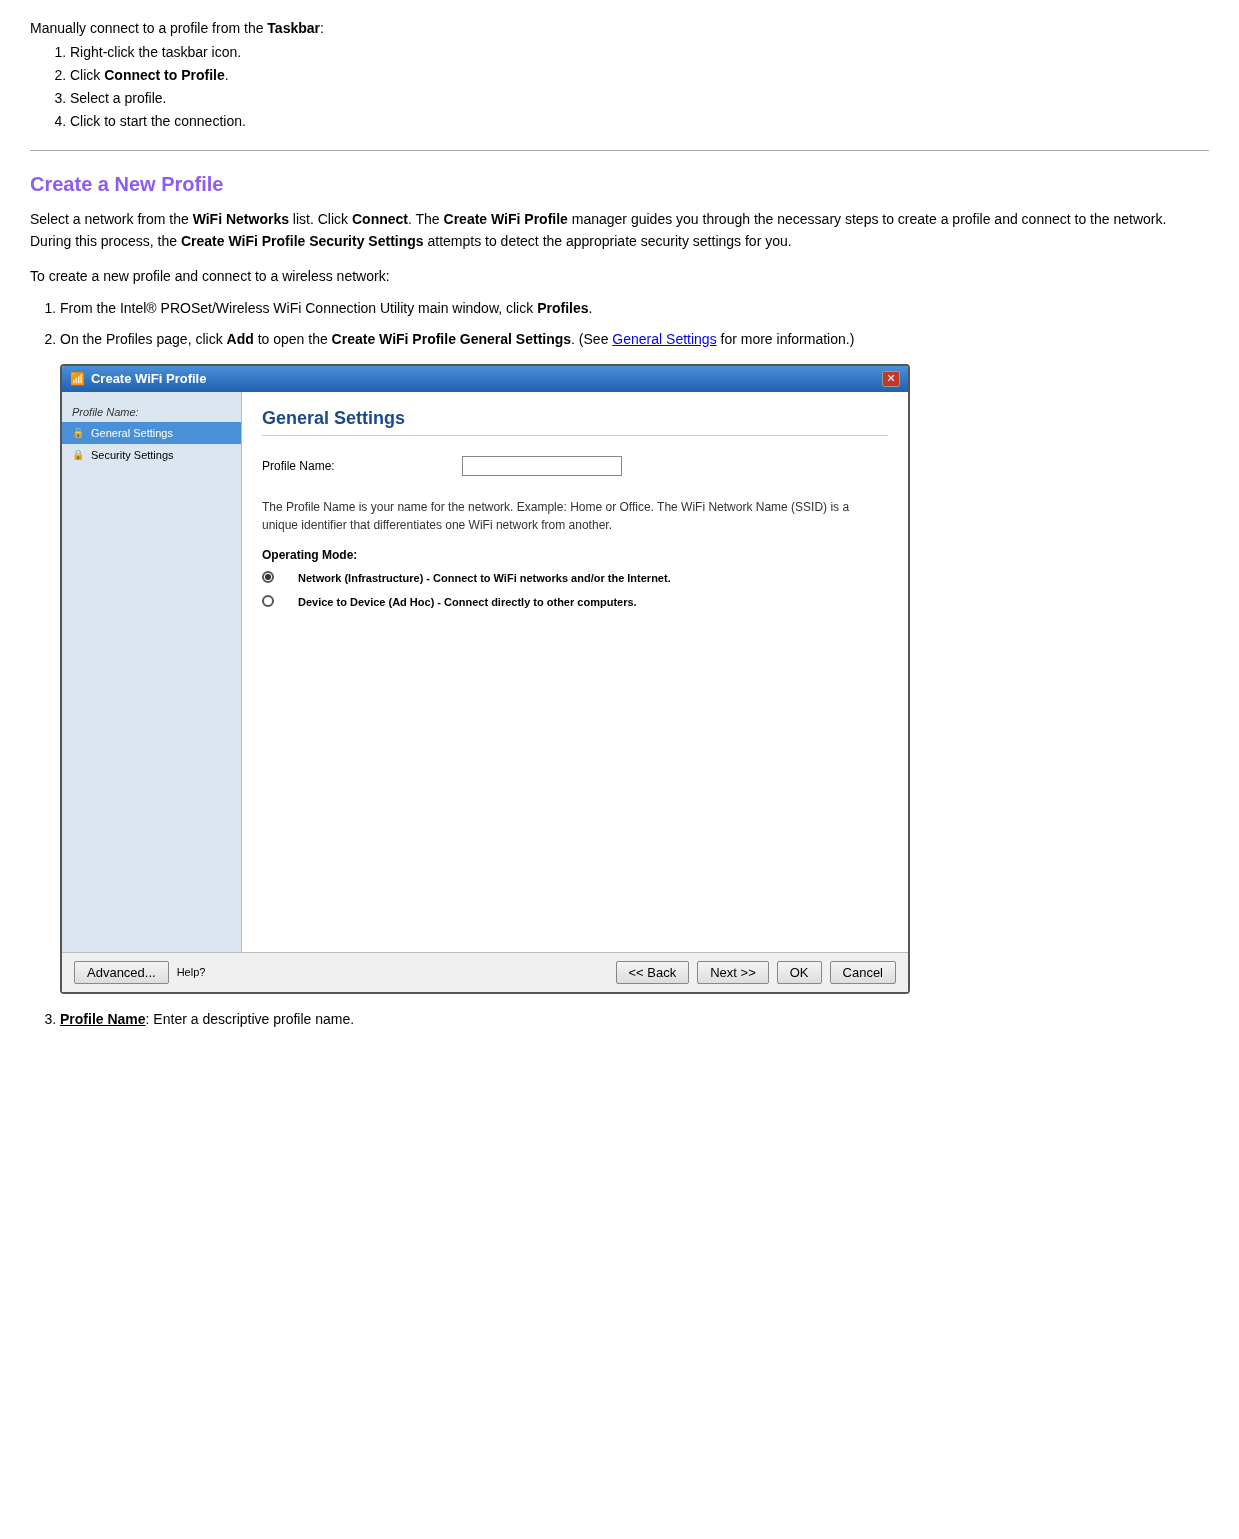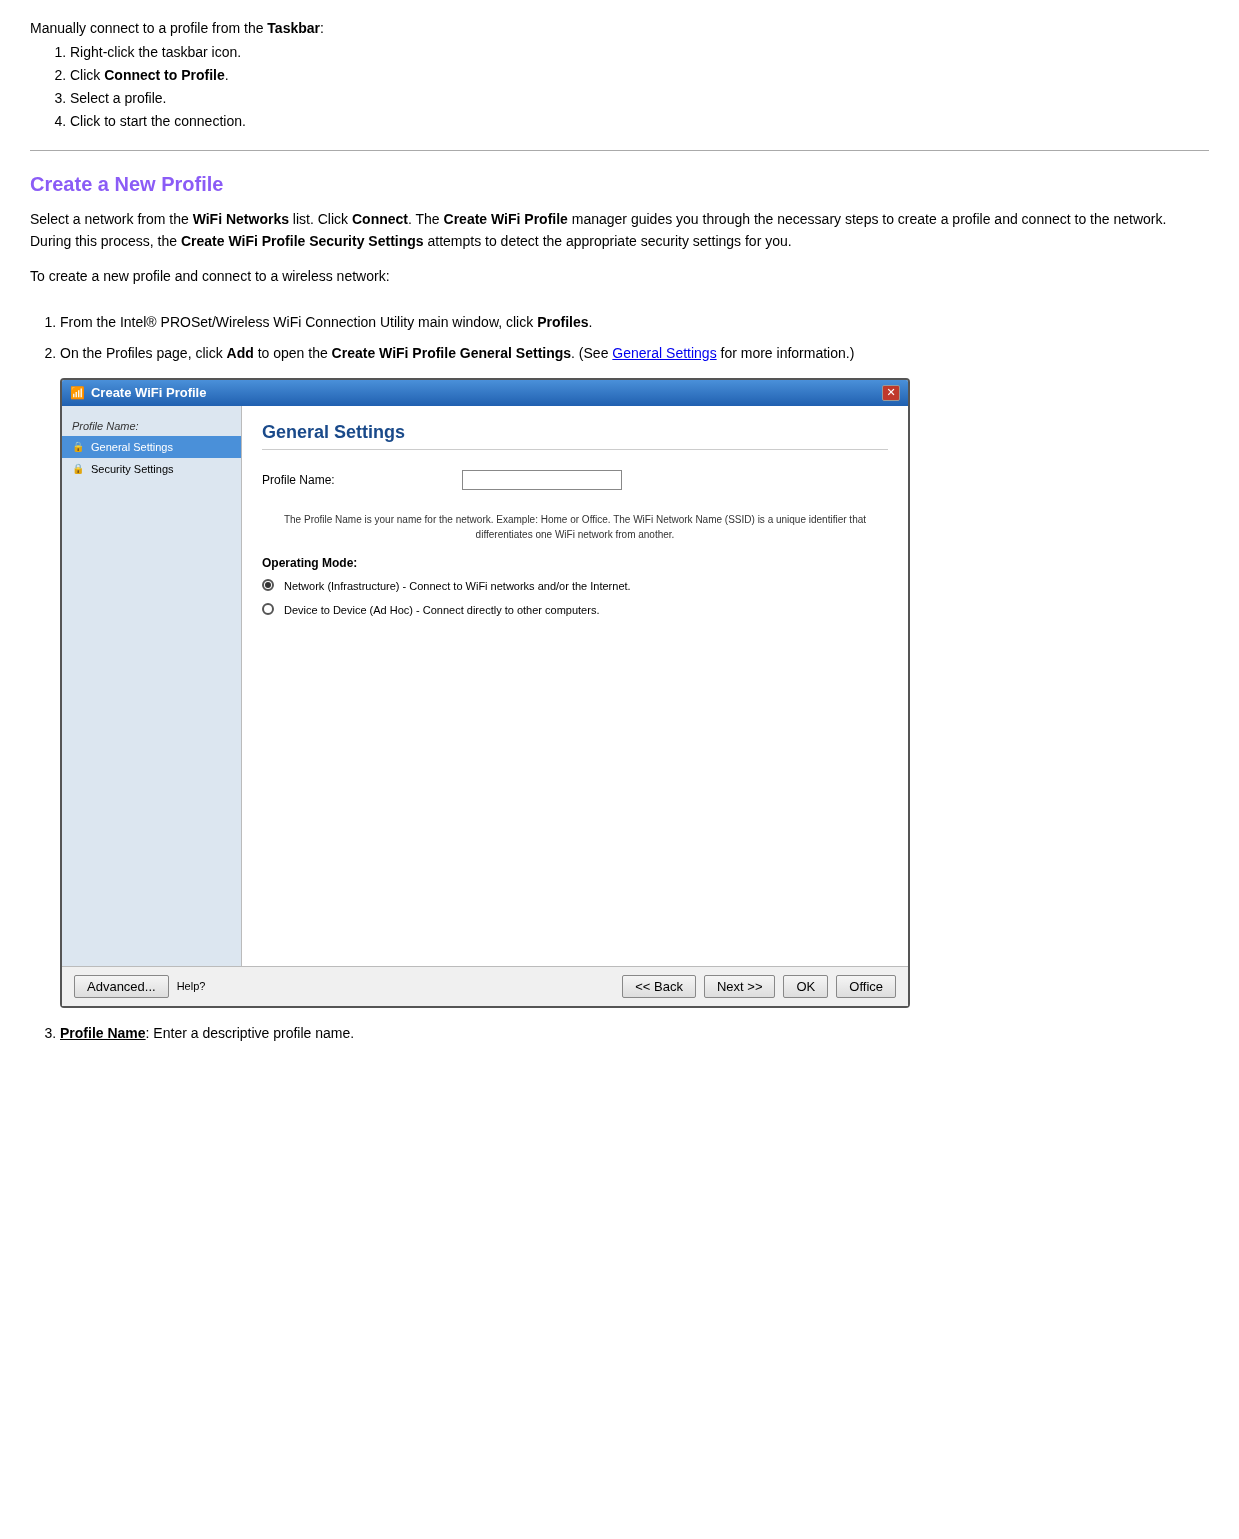"To create a new profile" .step-para { margin-bottom: 24px -> 10px }
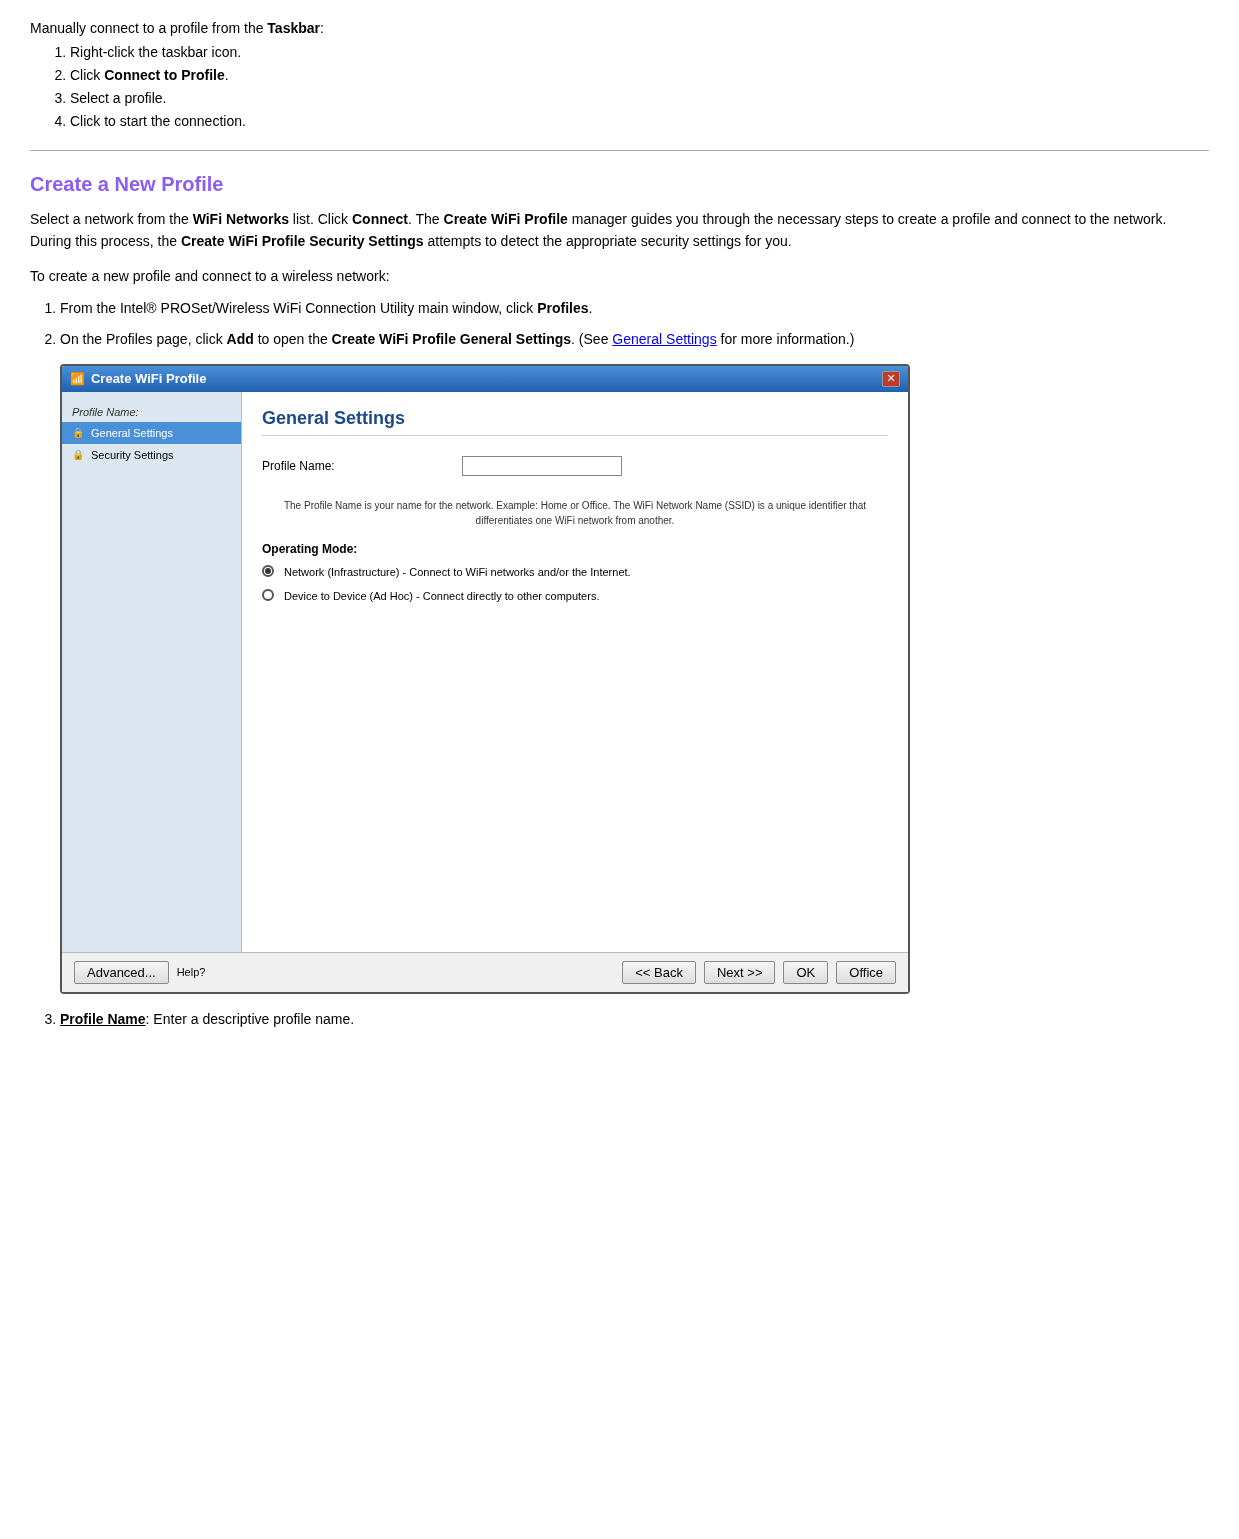"The Profile Name is your" .form-desc { font-size: 10px -> 12px; text-align: center -> none }
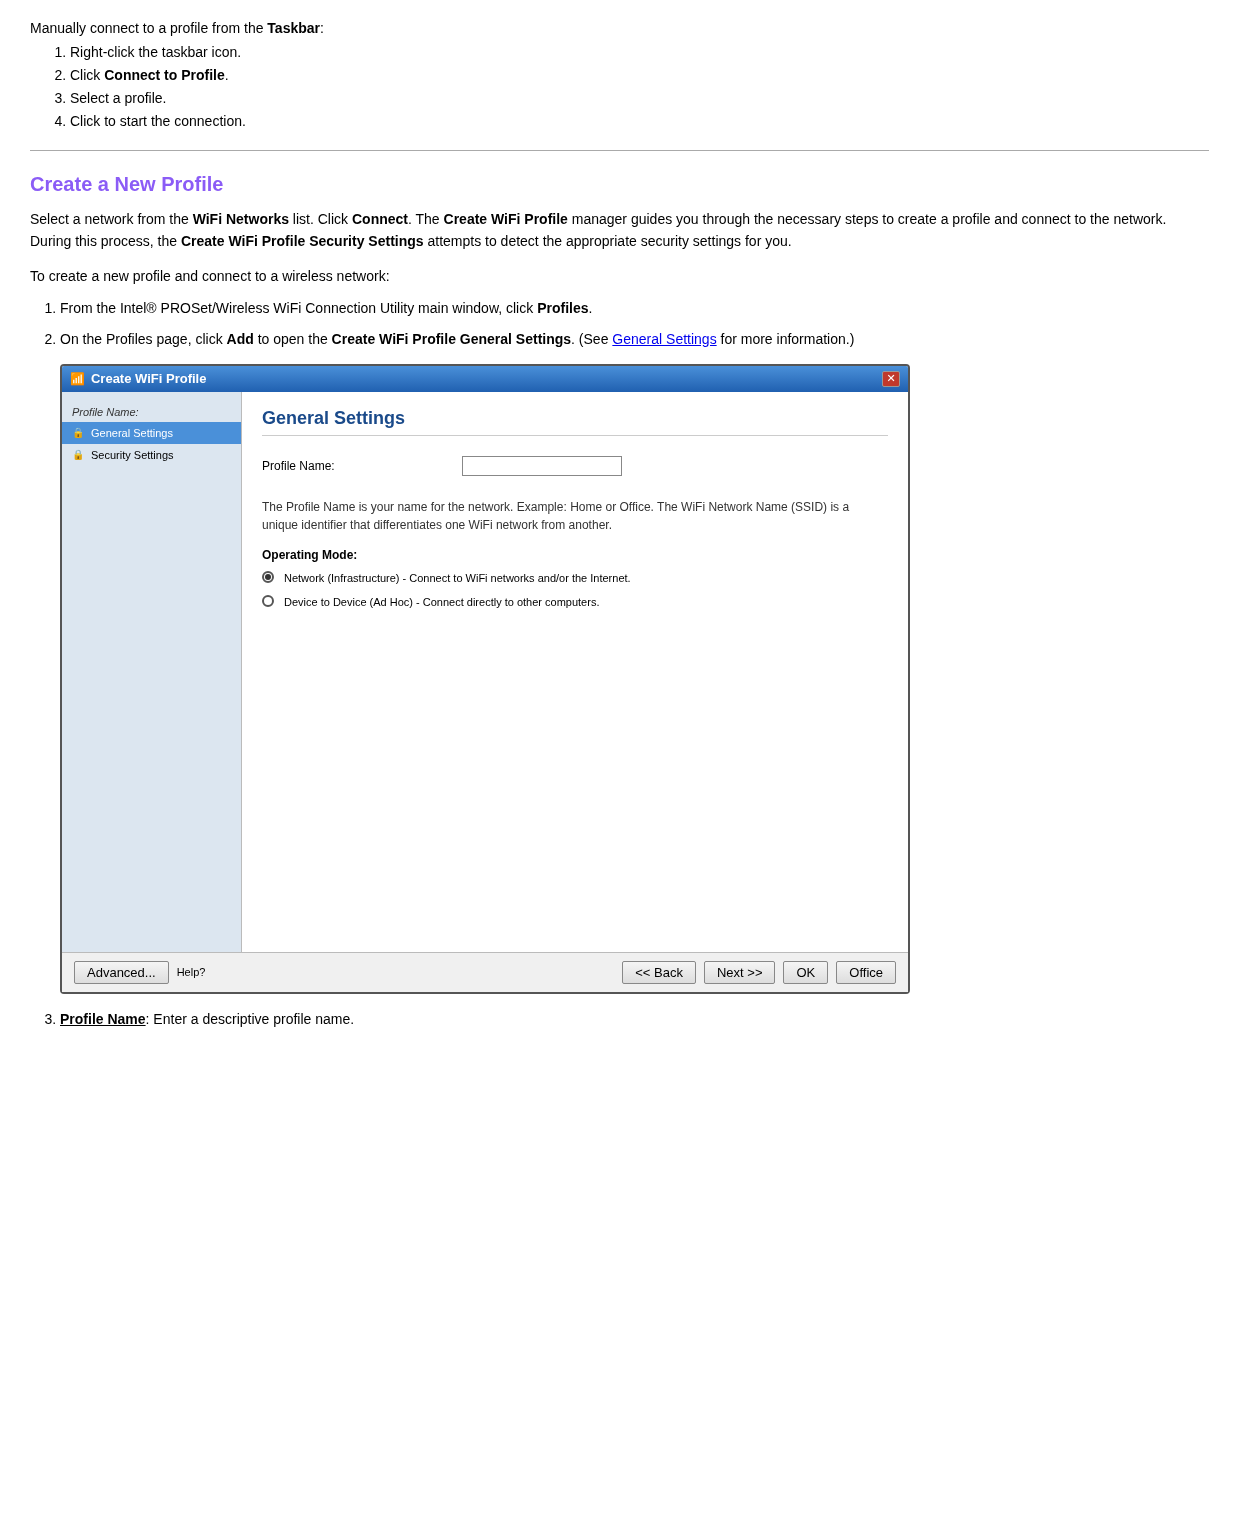"Network (Infrastructure) - Connect to" .radio-option { font-weight: none -> bold; gap: 10px -> 24px }
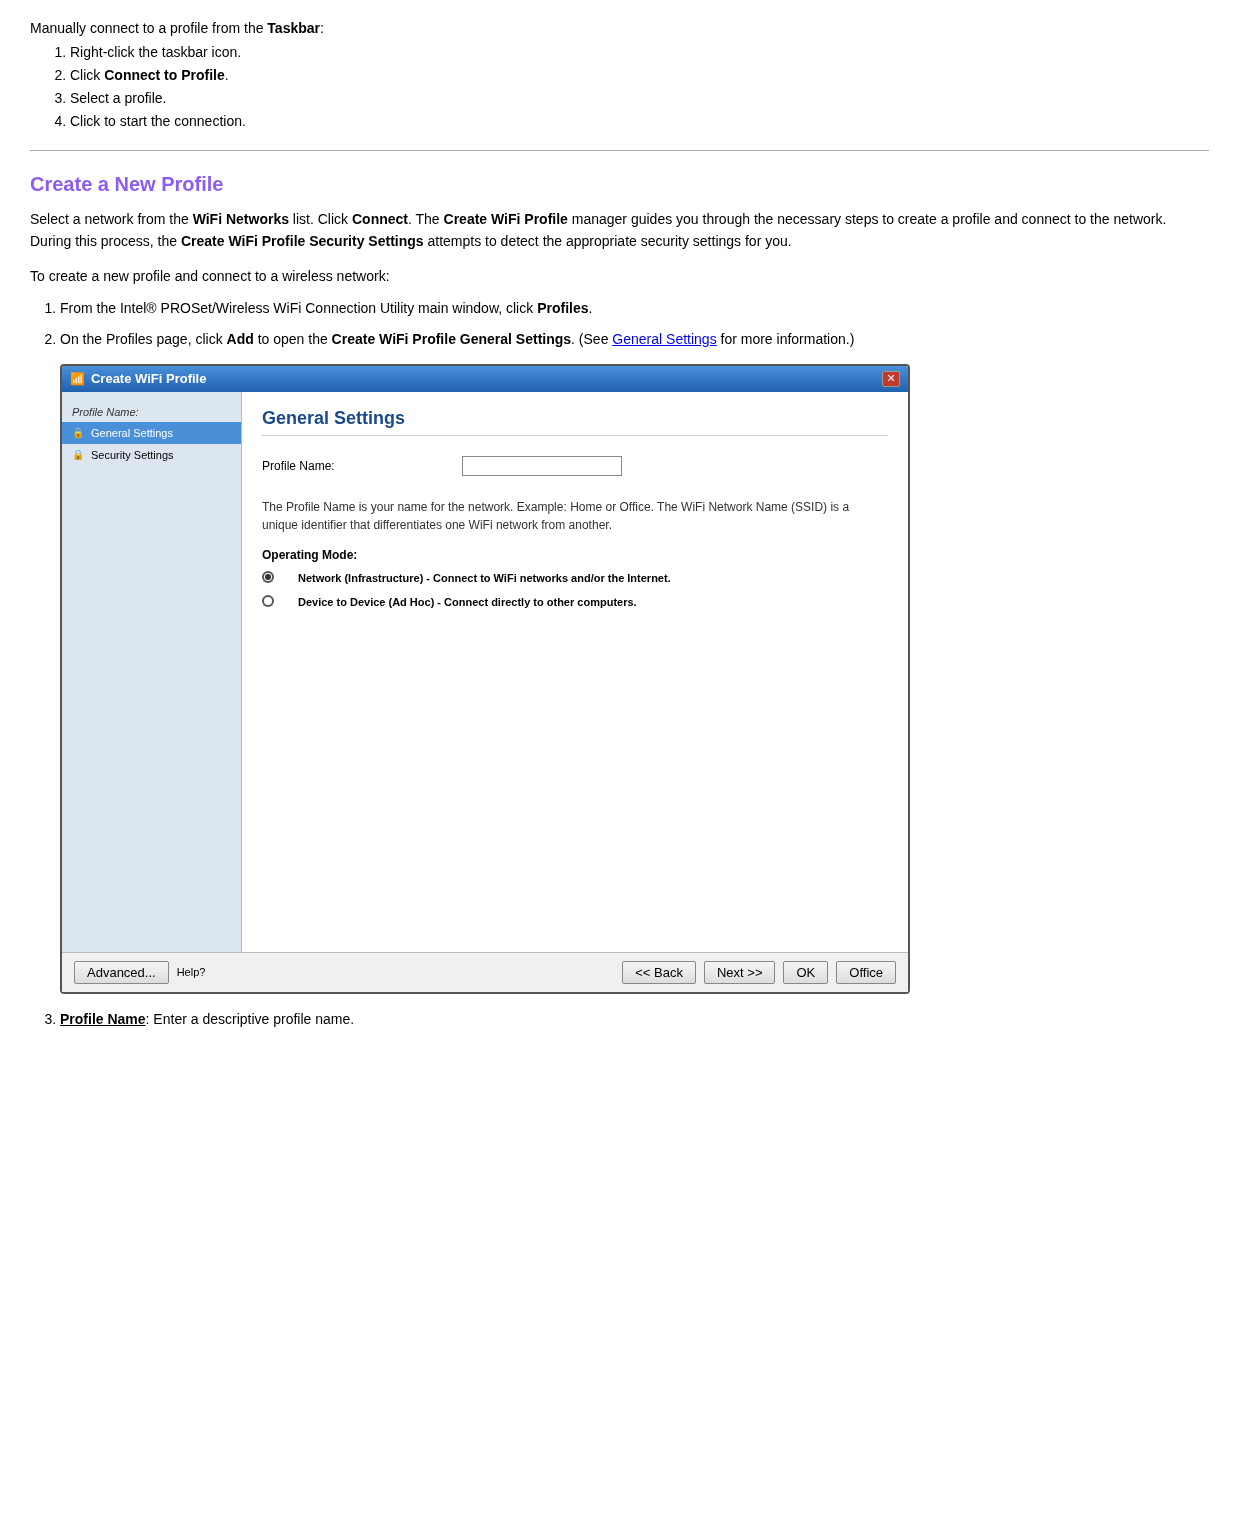"Office" button.footer-btn { text: Office -> Cancel }
